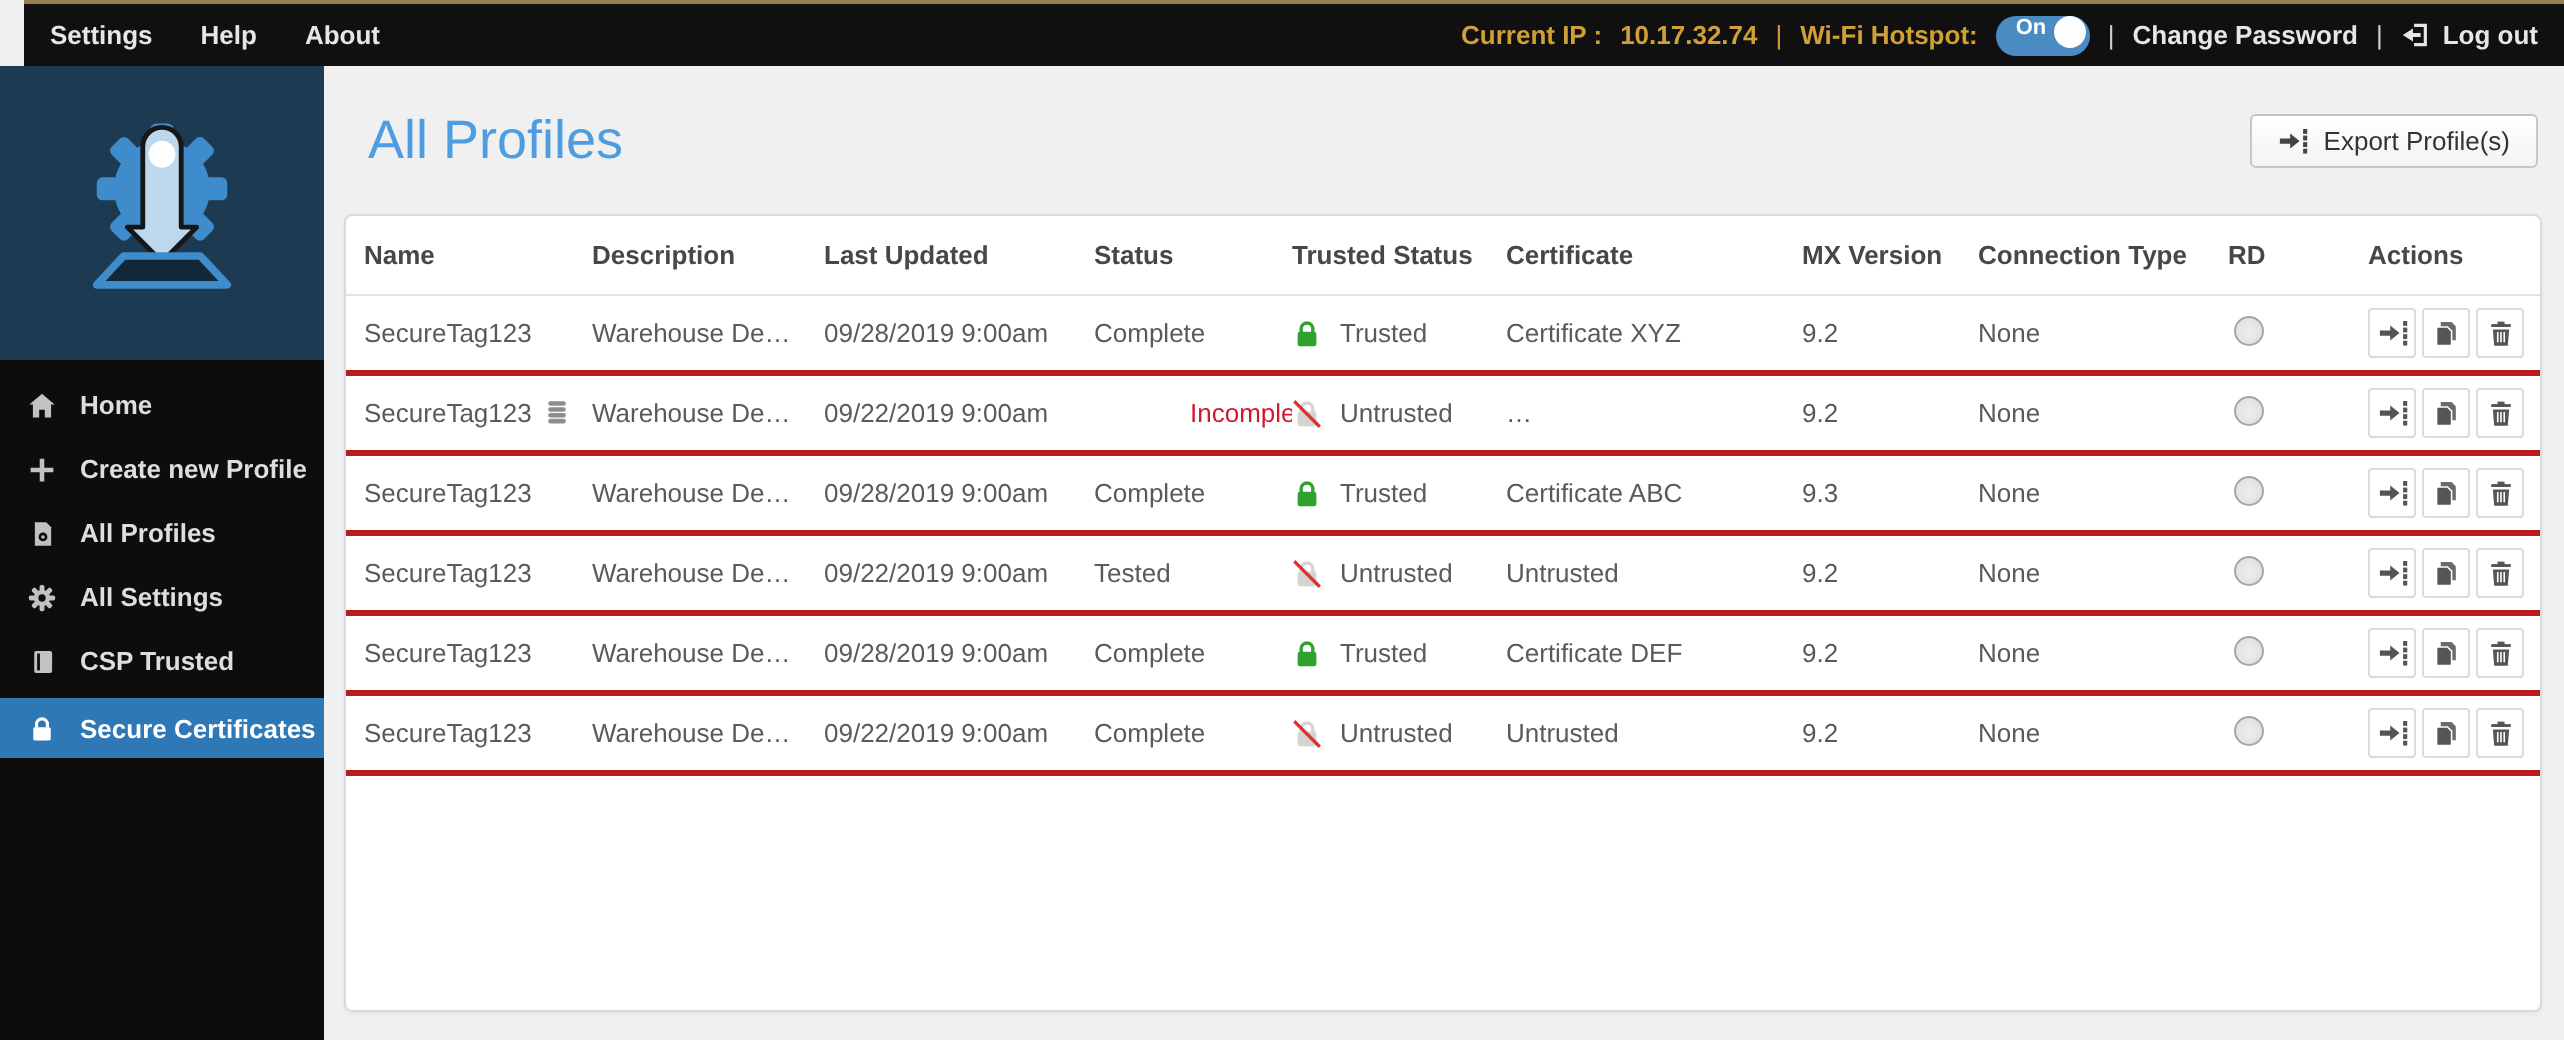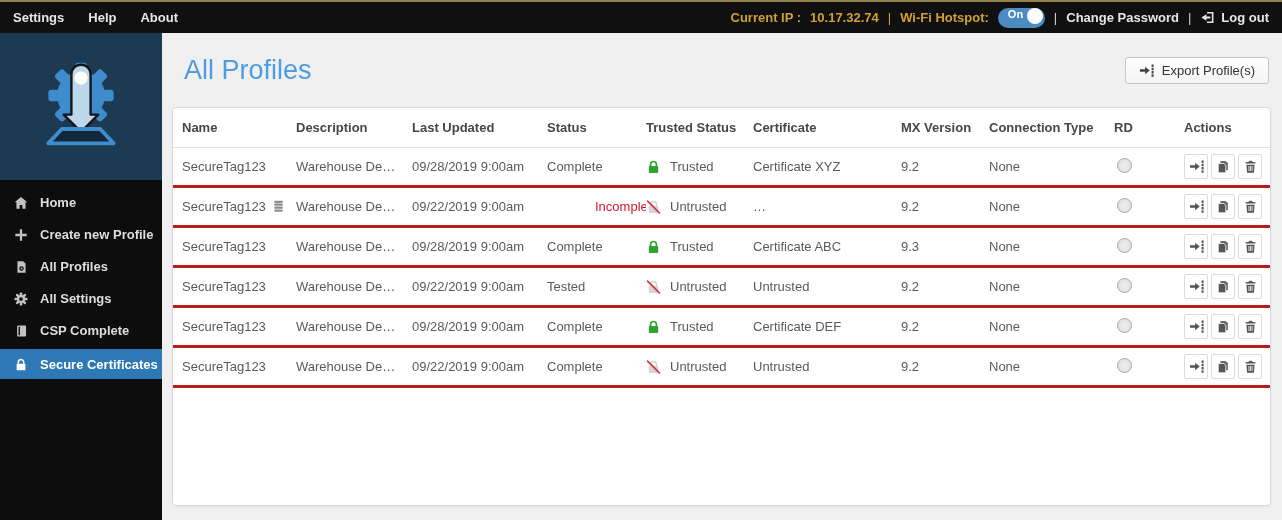"Settings" .topbar { left: 0 -> 12px }
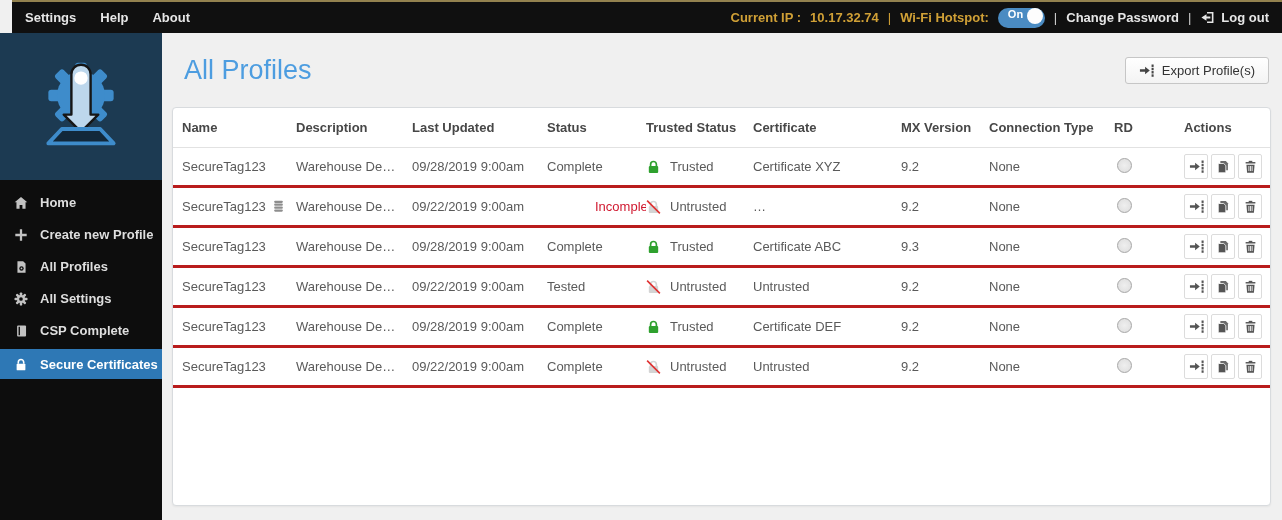"CSP Complete" span.nav-label { text: Complete -> Trusted }
